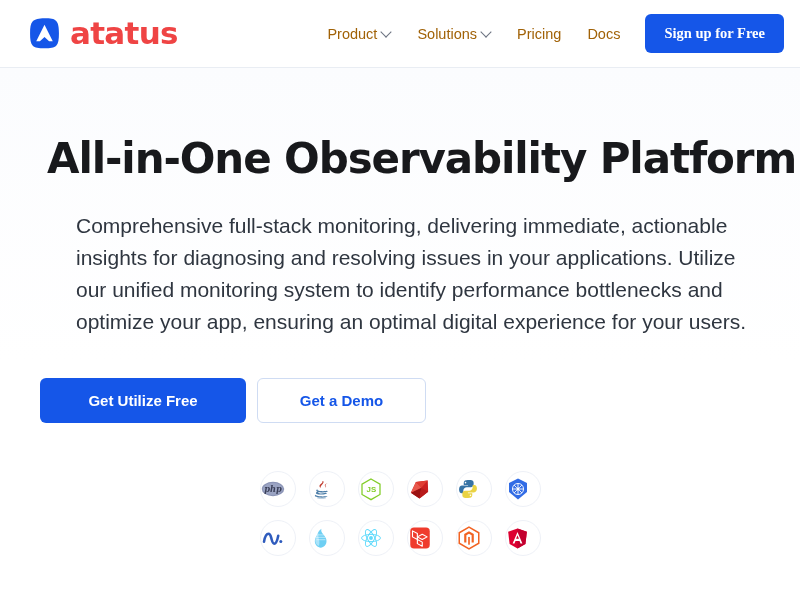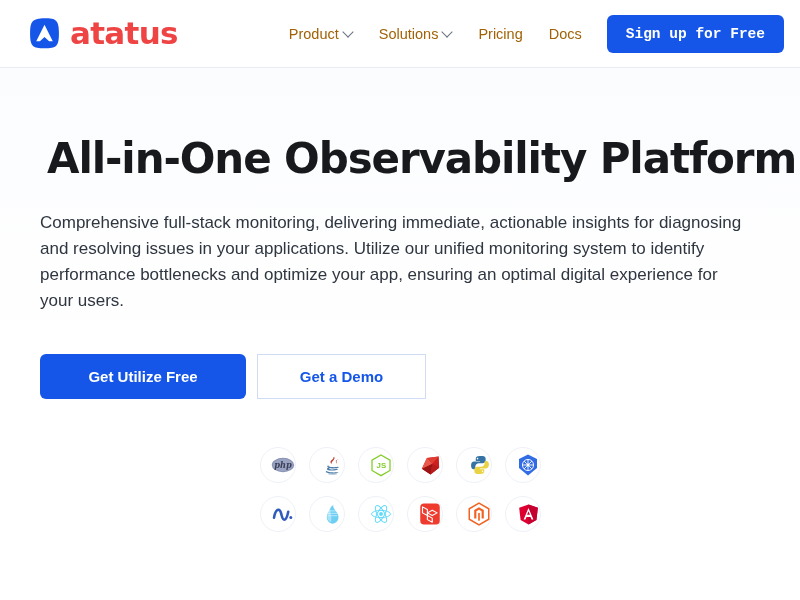"Sign up for Free" .signup-btn { font-family: Liberation Mono, monospace -> Liberation Serif, serif }
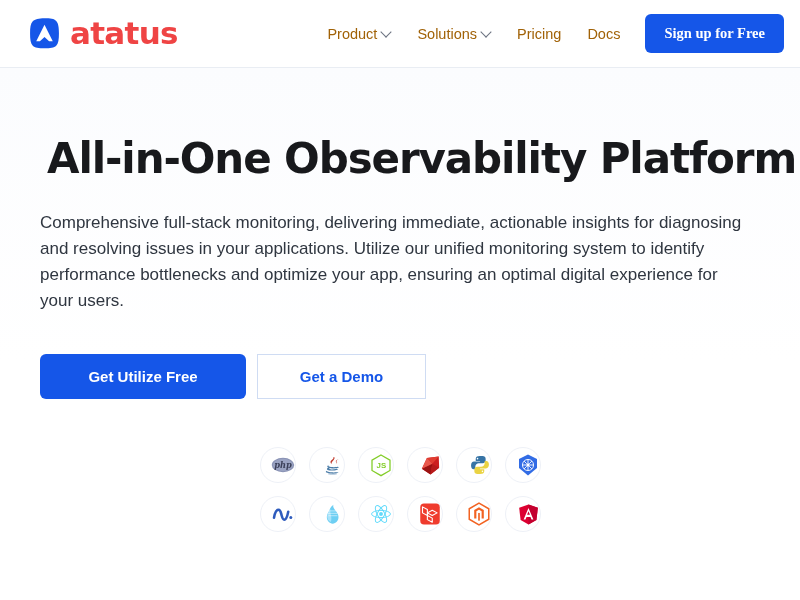"Comprehensive full-stack monitoring," .subtext { font-size: 17px -> 21px; line-height: 26px -> 32px; margin-left: none -> 36px }
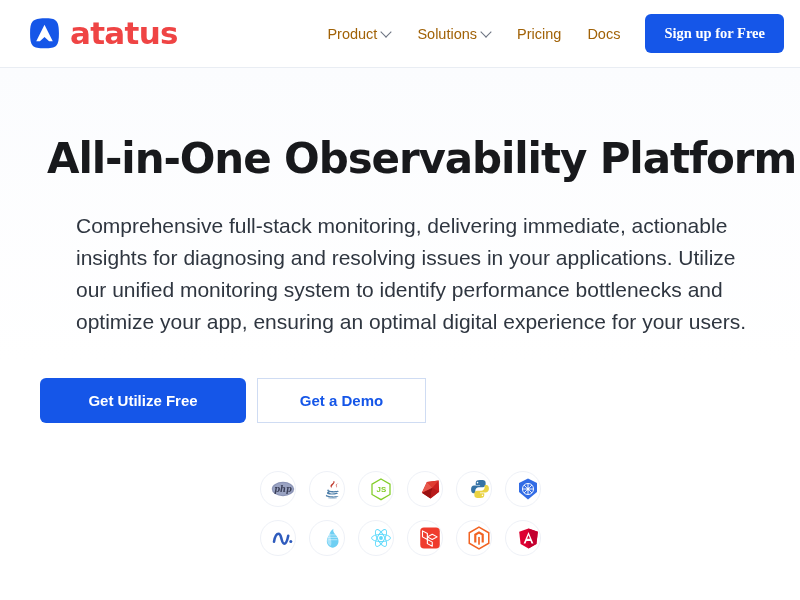"Get a Demo" .btn-secondary { border-radius: 0 -> 6px }
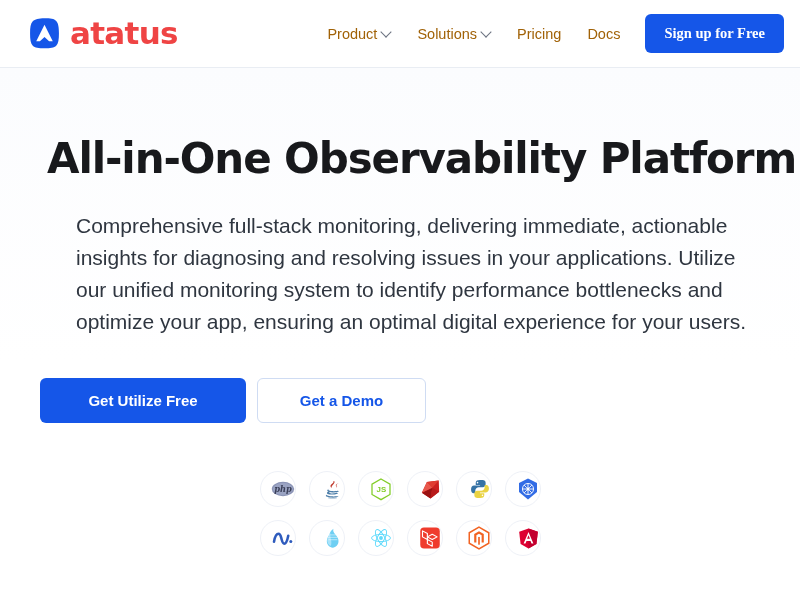"php" .tech-chip { justify-content: flex-end -> flex-start }
